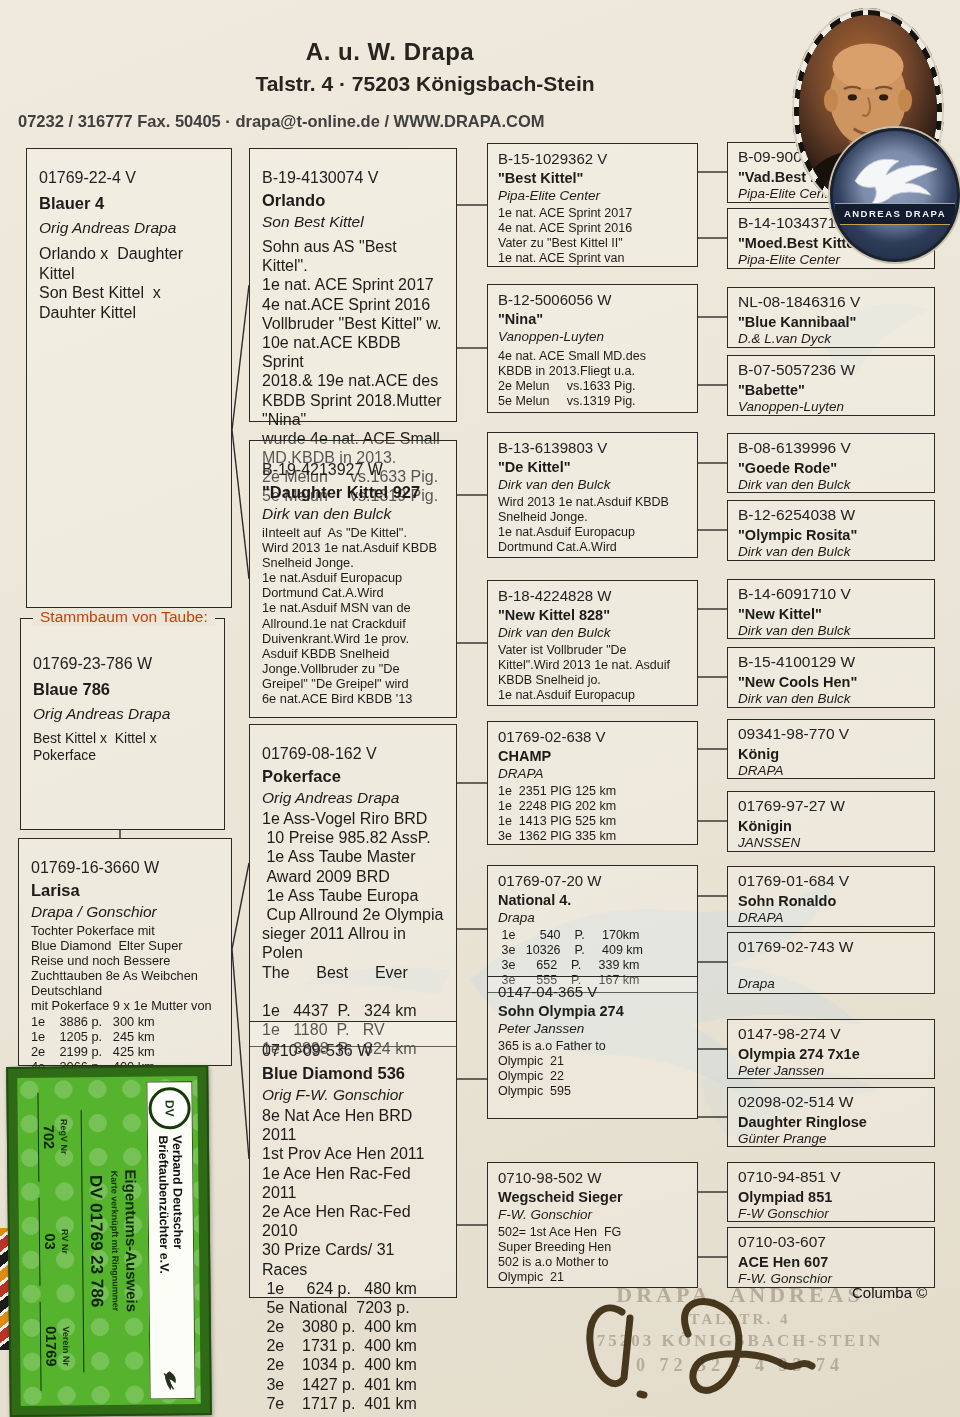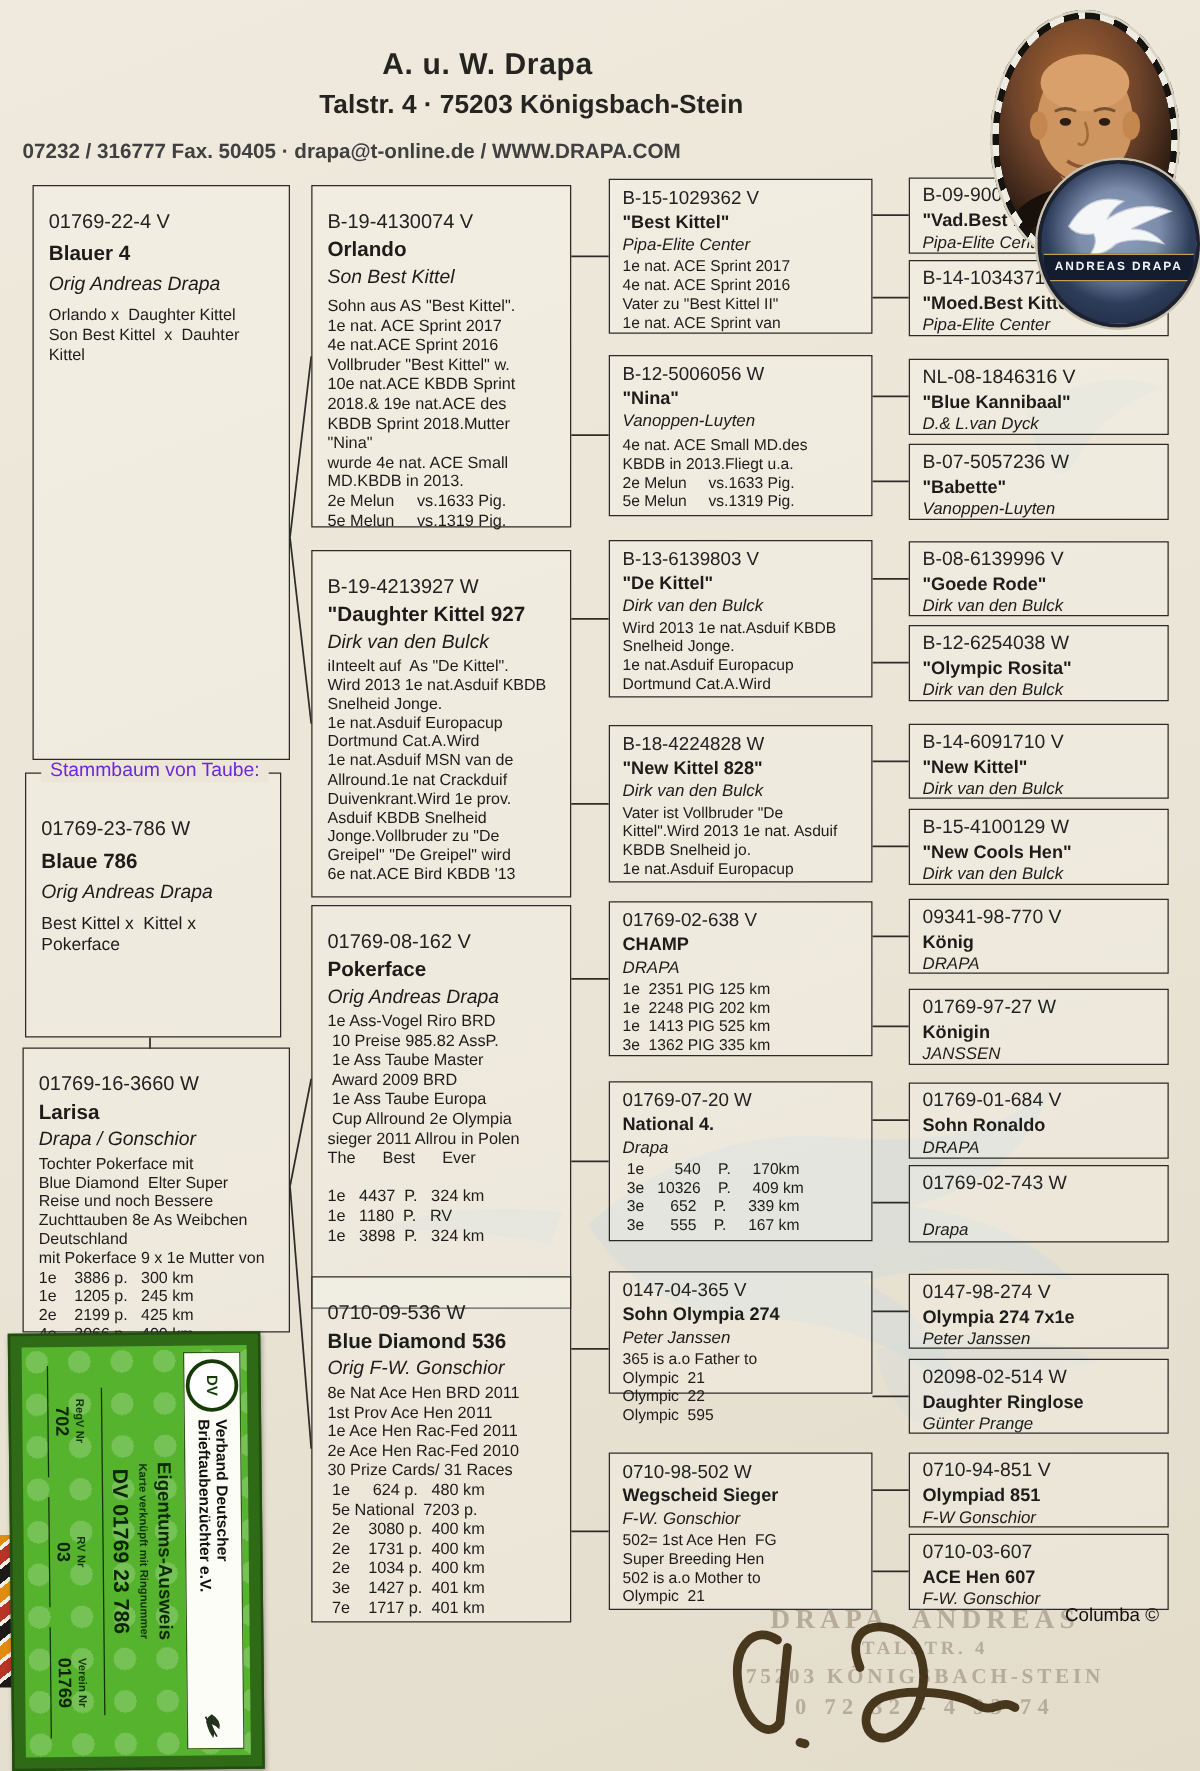"Orlando x Daughter Kittel" .bbody { font-size: 13px -> 16px }
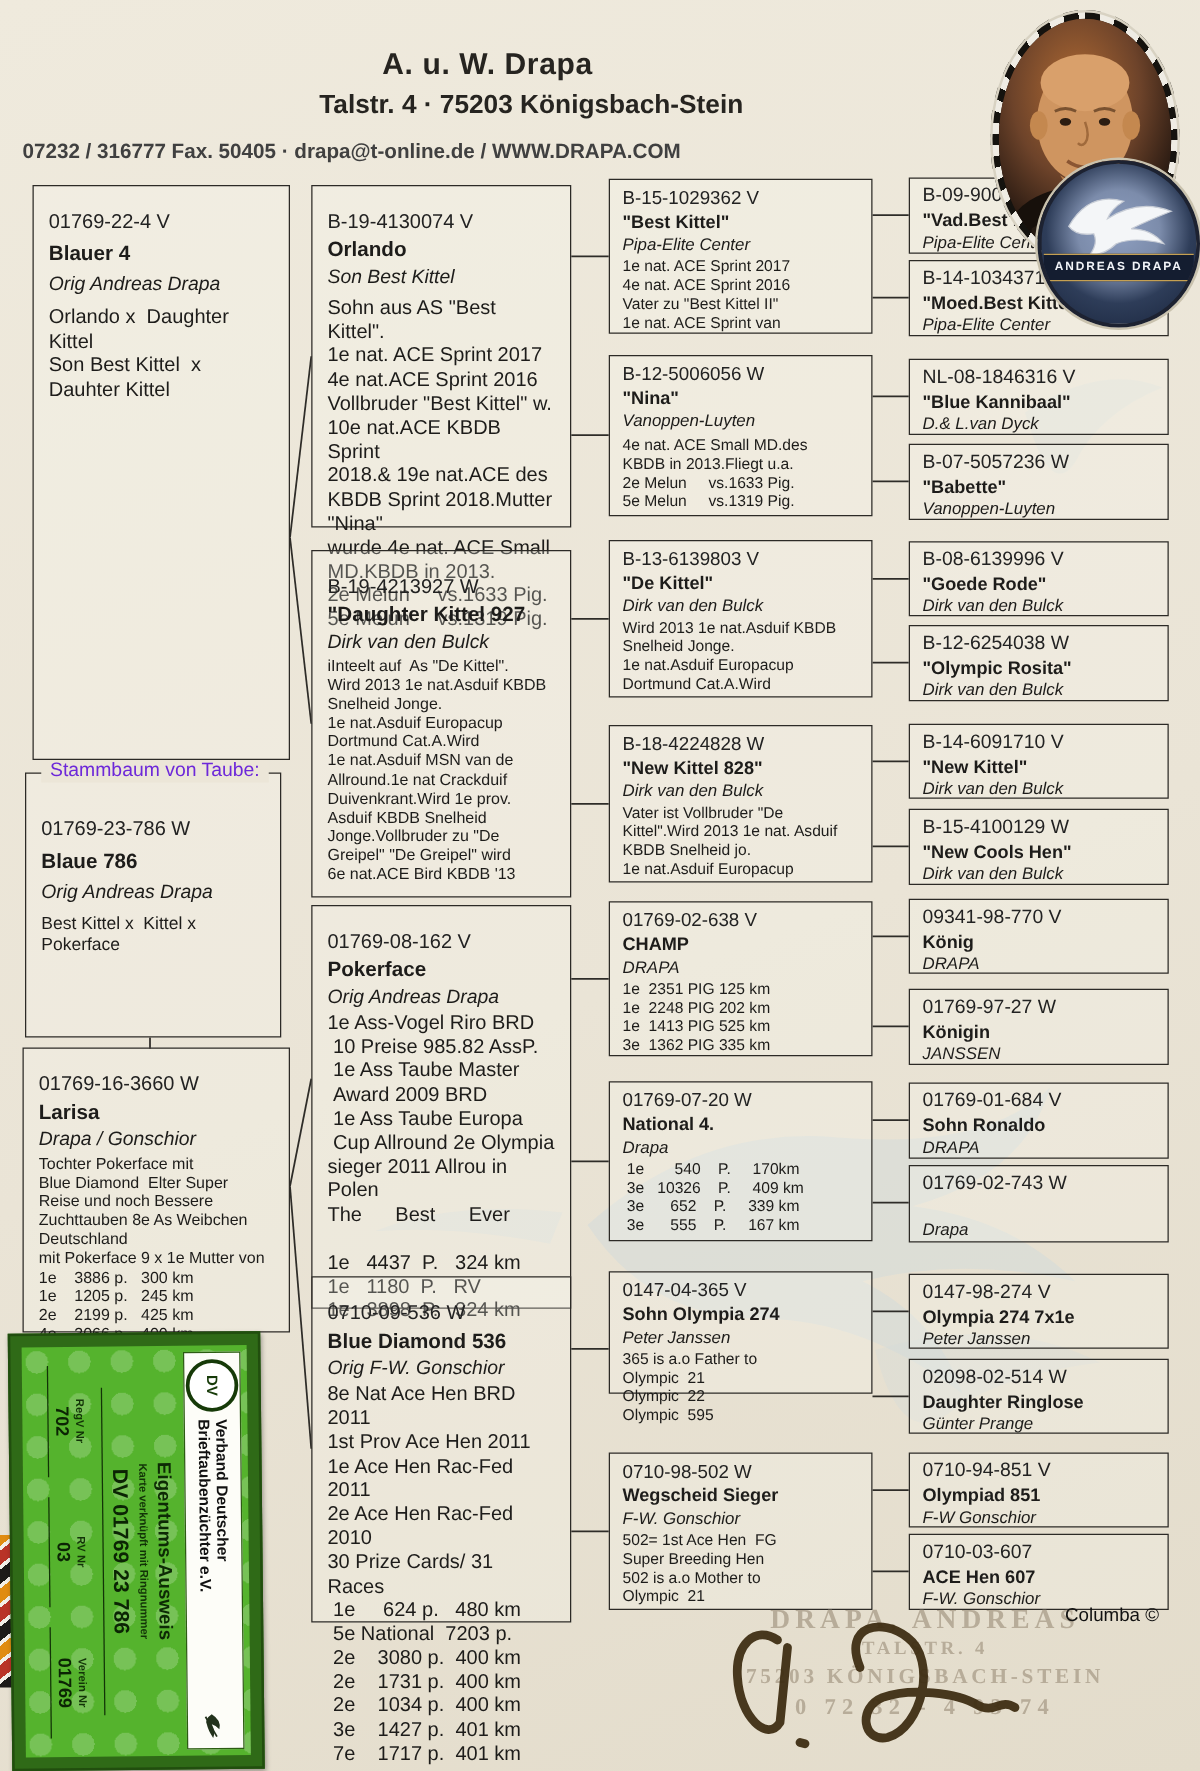"Stammbaum von Taube:" .subject .legend { color: #6d28d9 -> #c2410c }
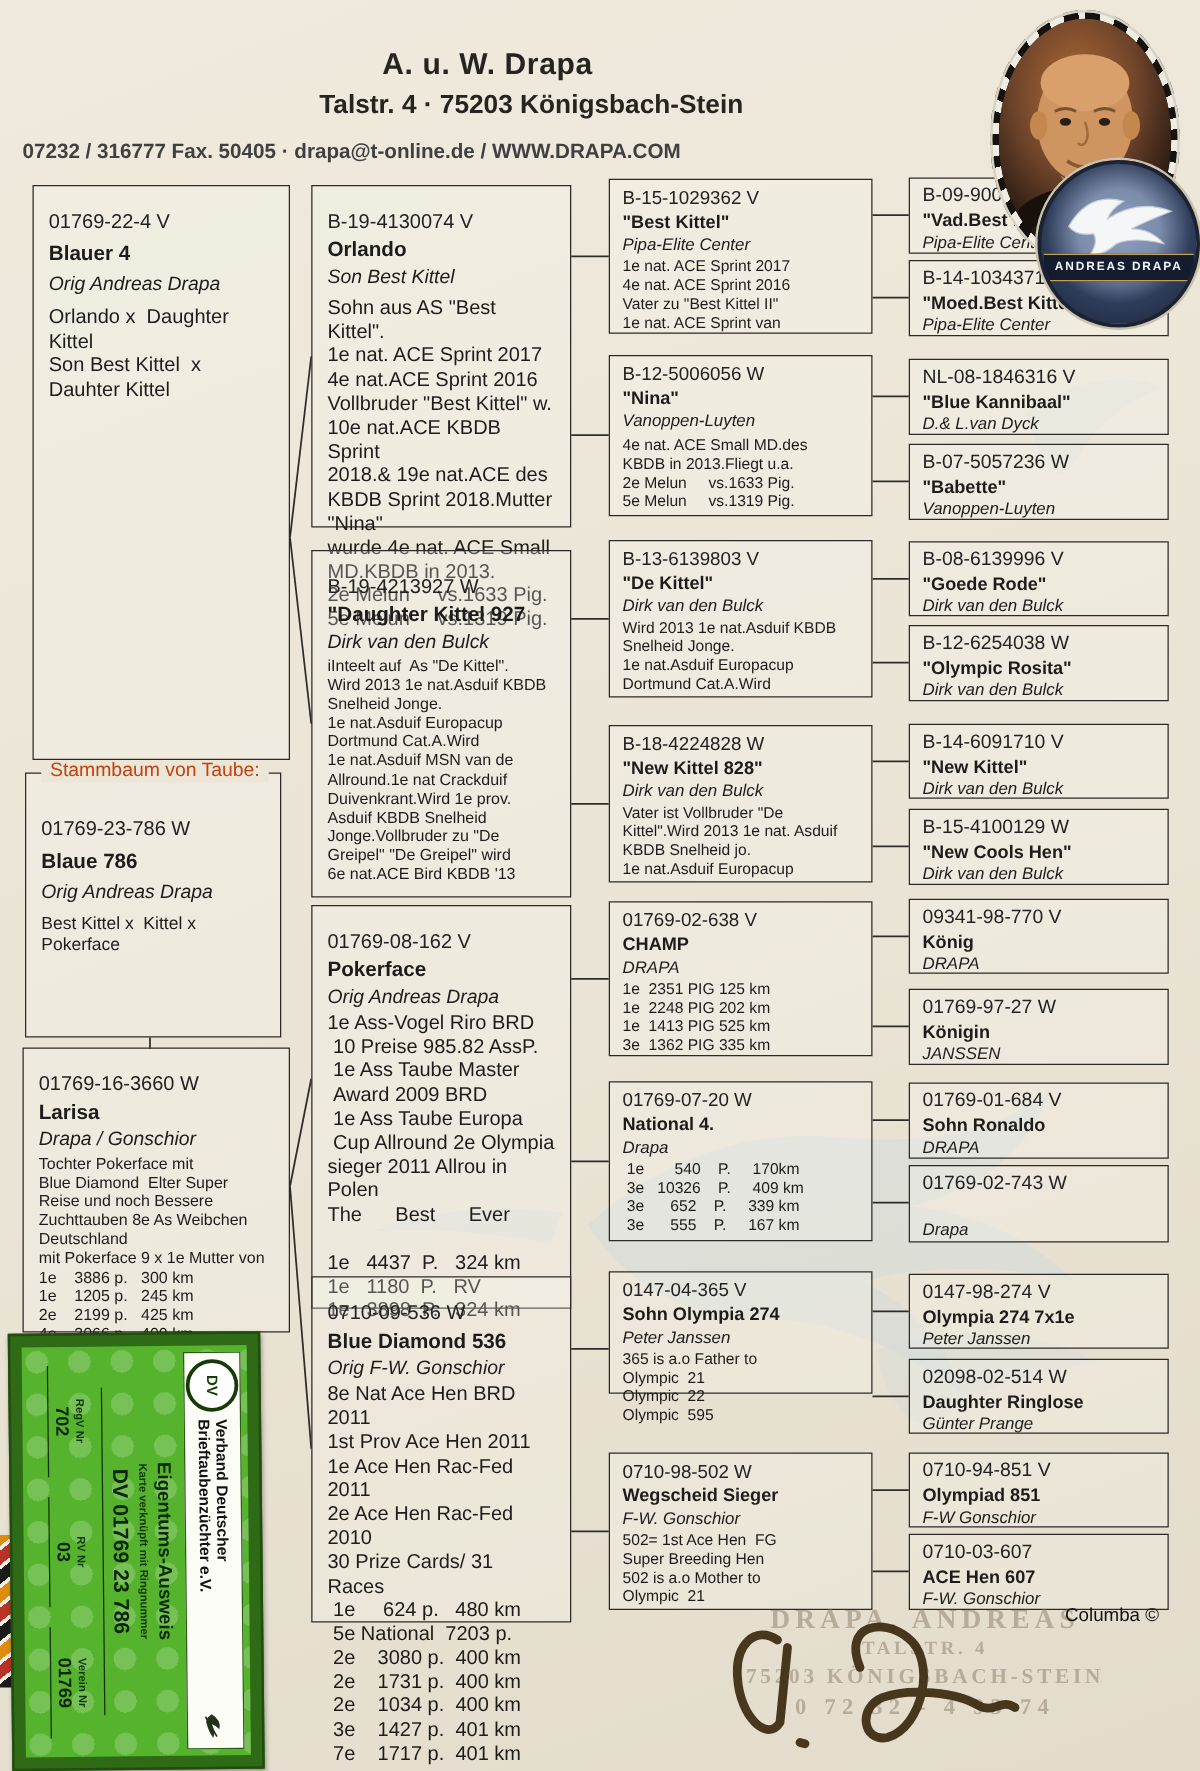"0147-04-365 V" div.box { height: 98px -> 143px; top: 1017px -> 976px }
